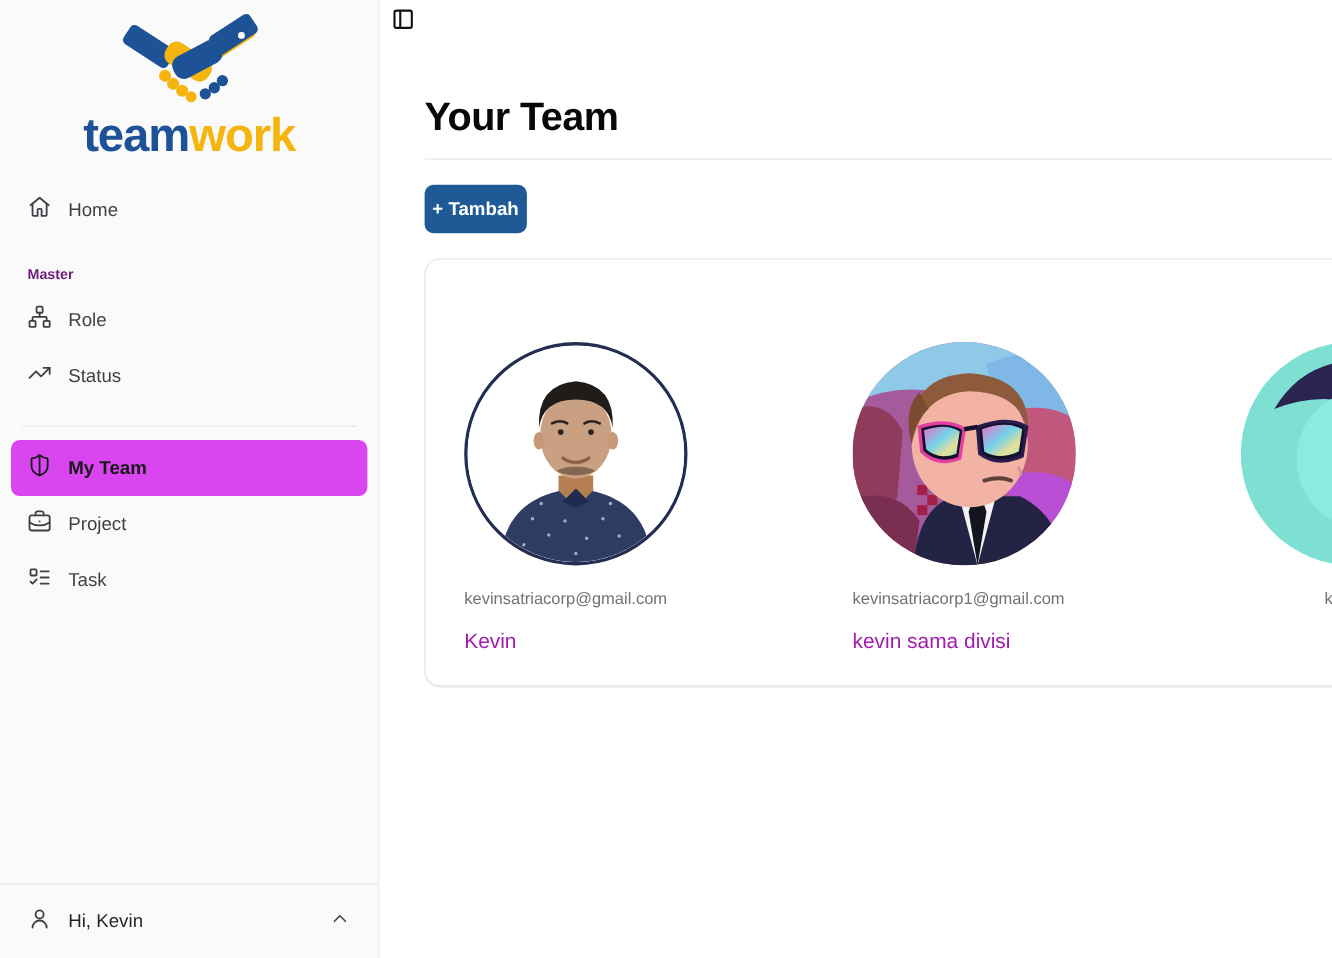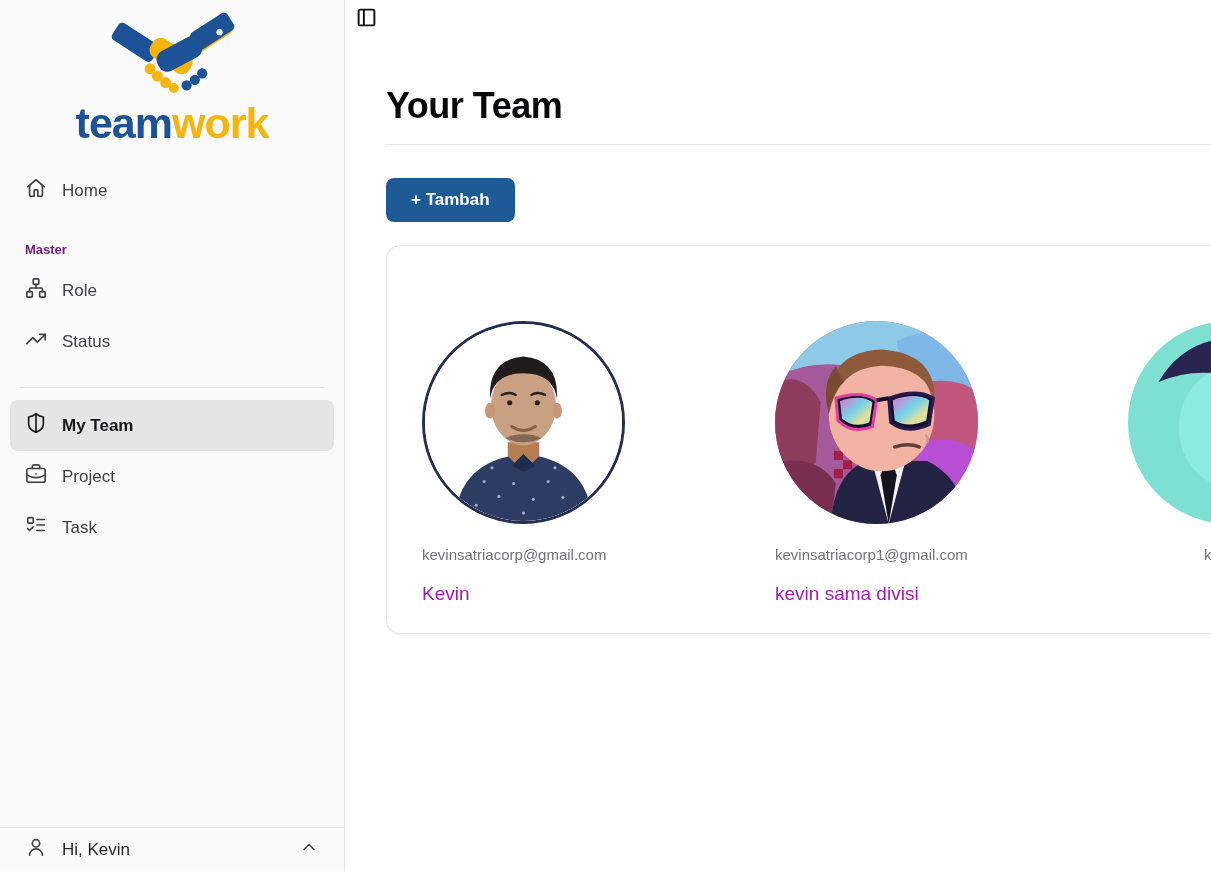"+ Tambah" .add-btn { margin-top: 33px -> 23px; padding: 12px 25px -> 12px 7px }
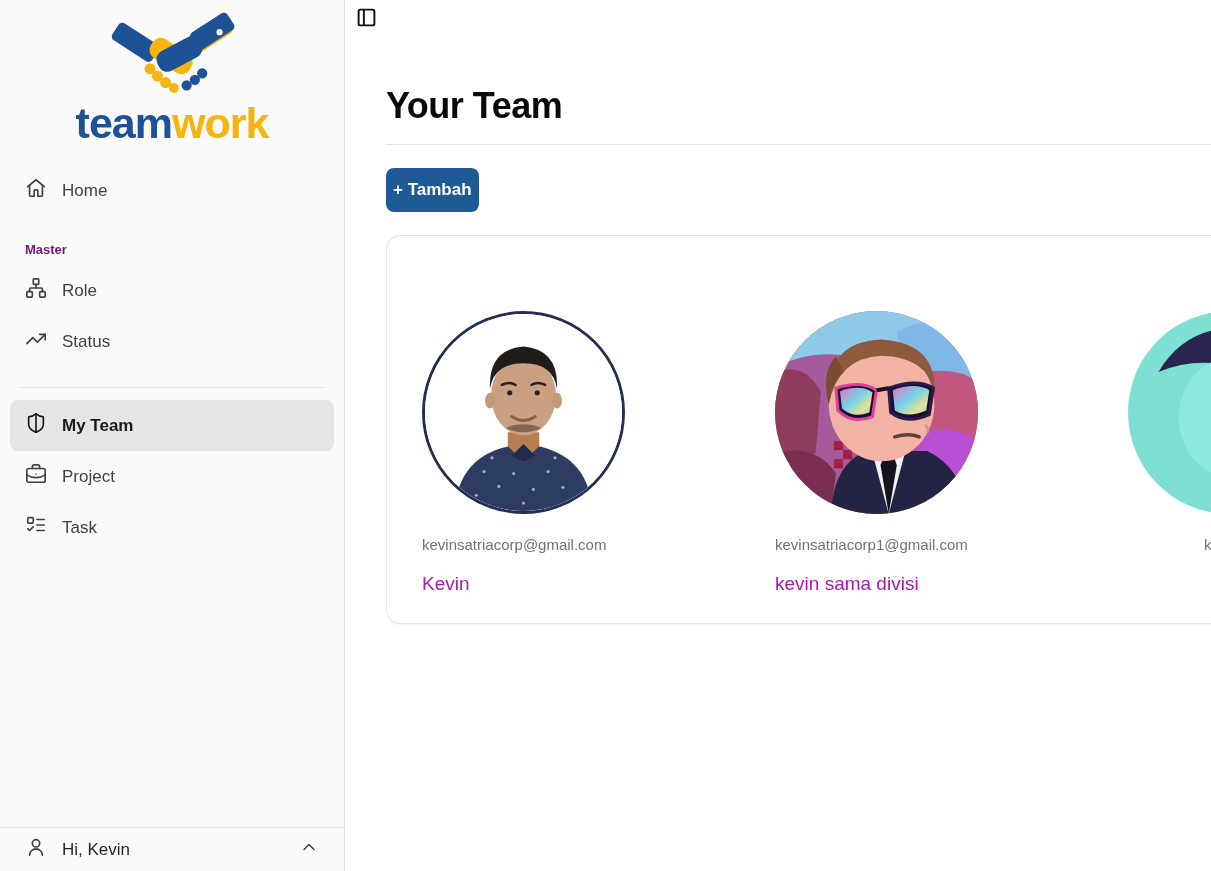"My Team" .nav-item.active { background: #e5e5e5 -> #d946ef }
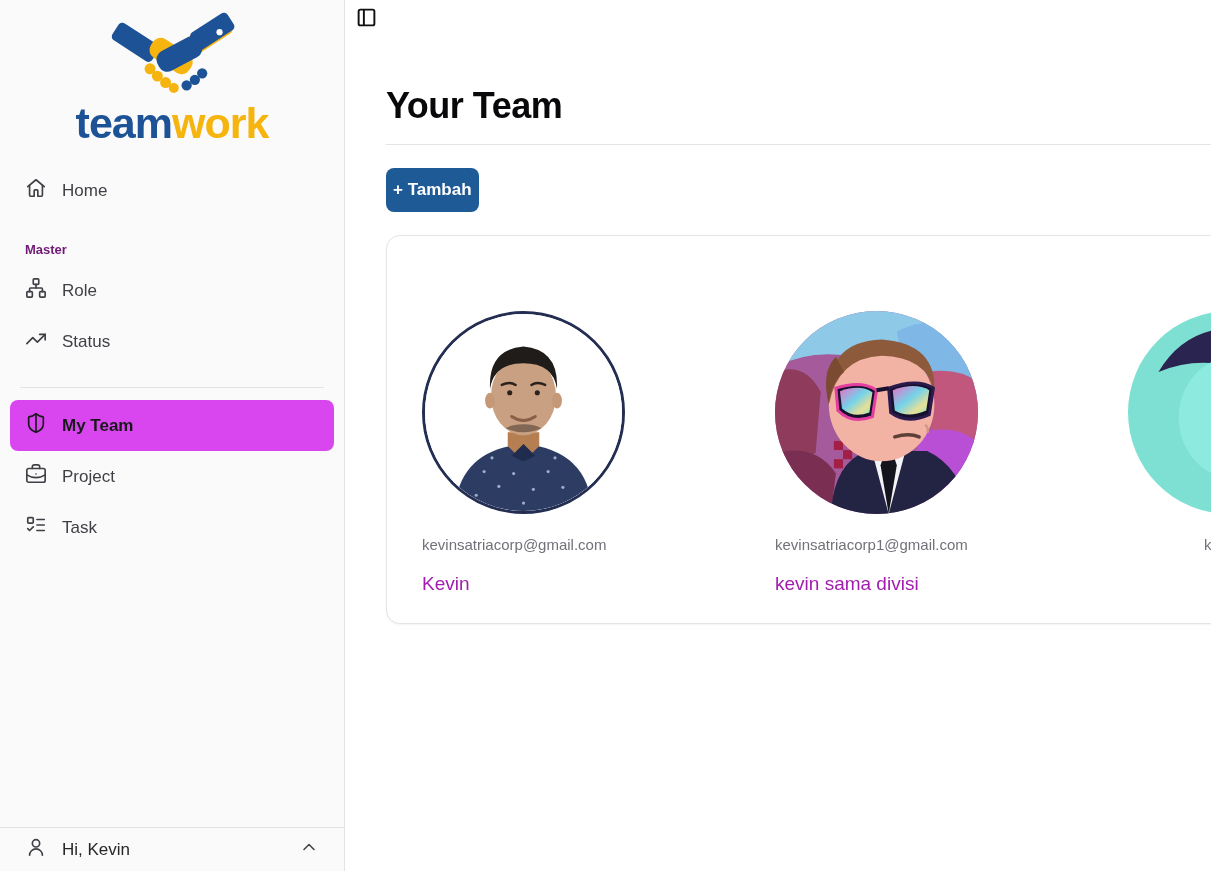"Hi, Kevin" .user-row { padding: 8px 25px -> 20px 25px }
